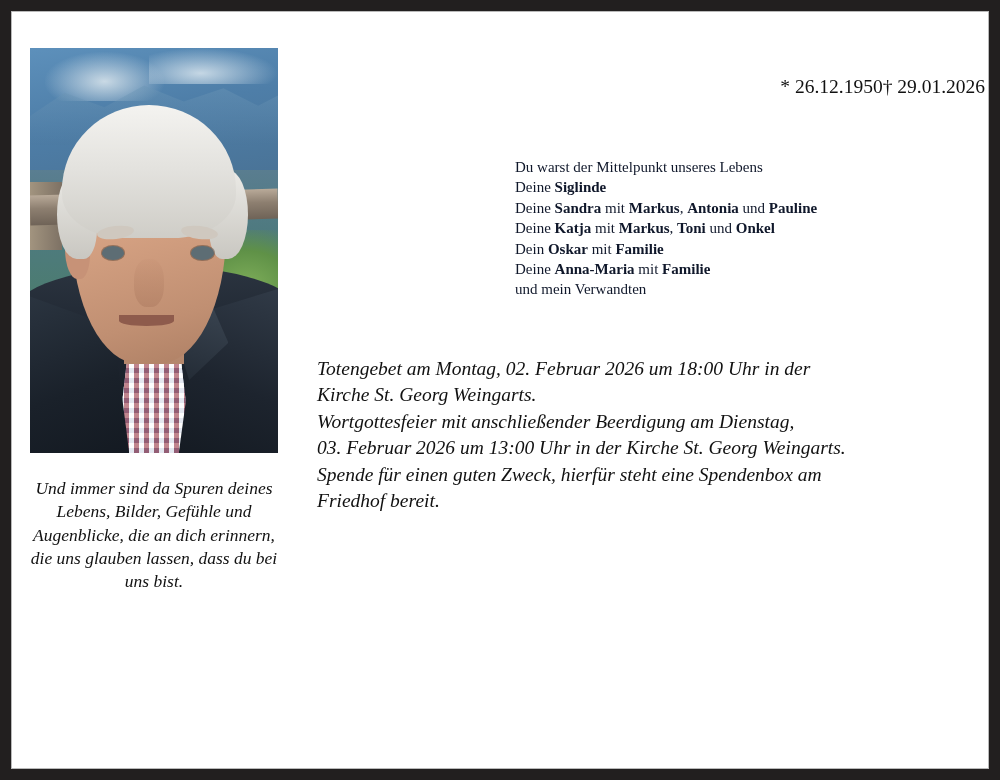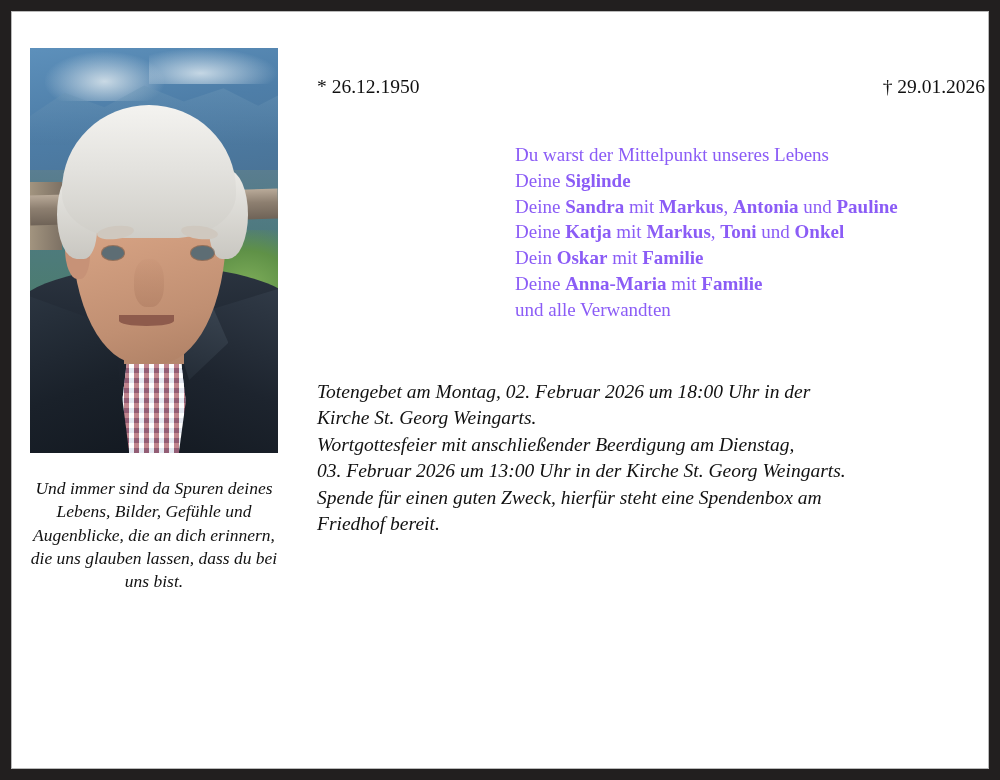"* 26.12.1950" .life-dates { justify-content: space-between -> flex-end }
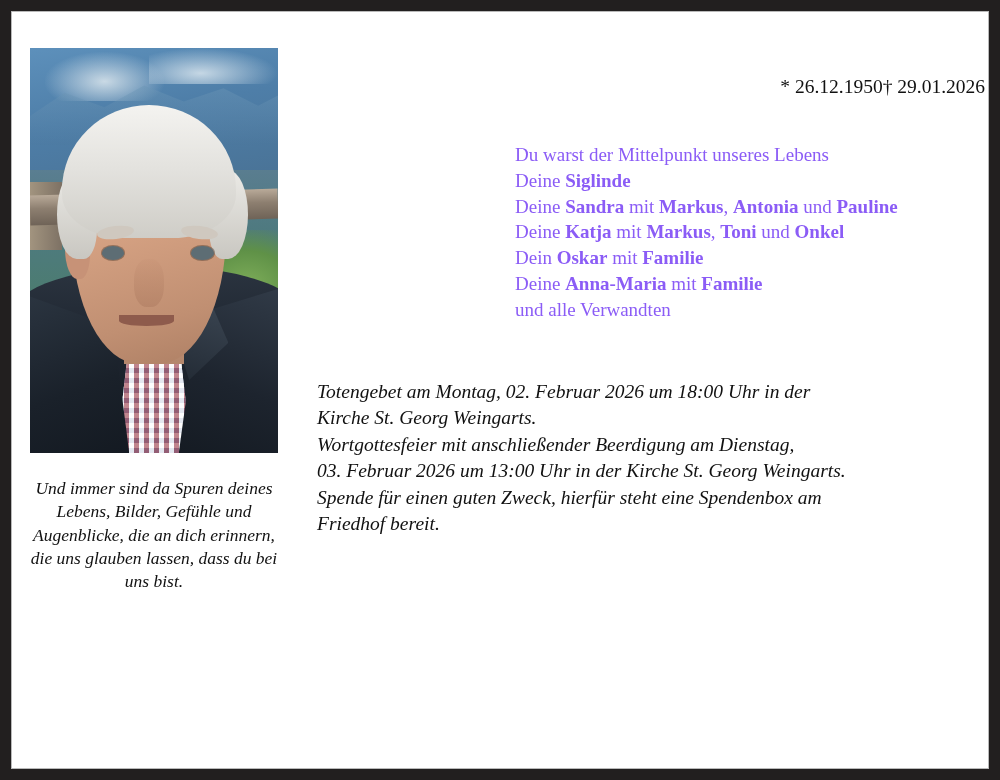"Du warst der Mittelpunkt unseres" .family-block { color: #8b5cf6 -> #0f172a; font-size: 19px -> 15px; margin-top: 44px -> 59px }
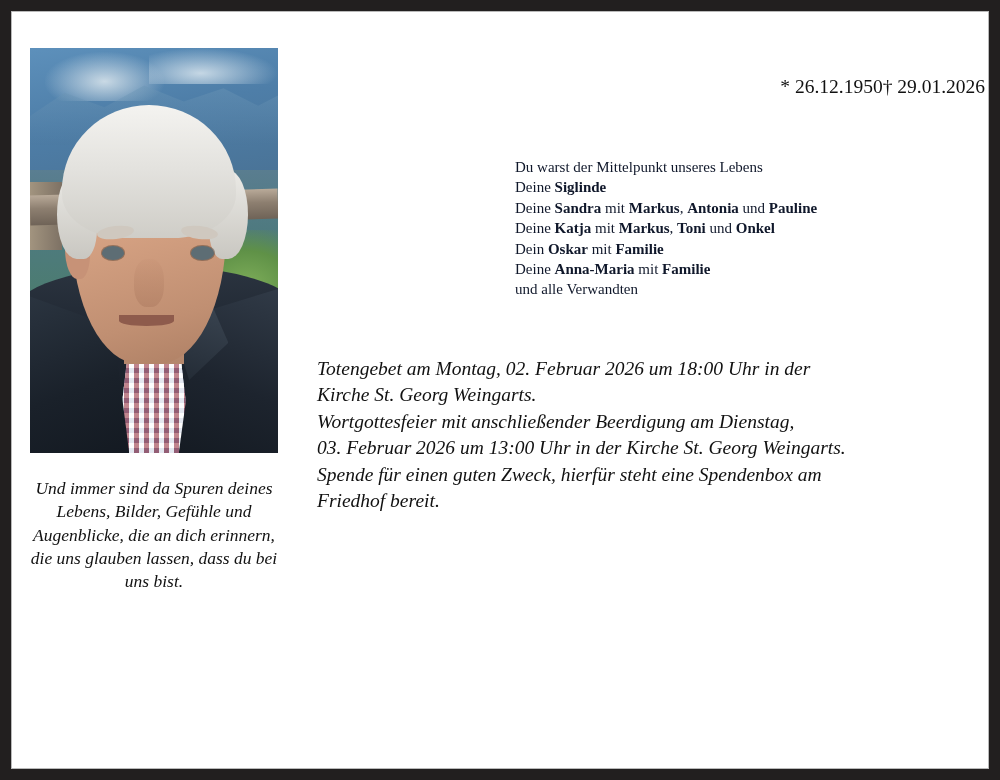"und alle Verwandten" div.line { text: alle -> mein }
